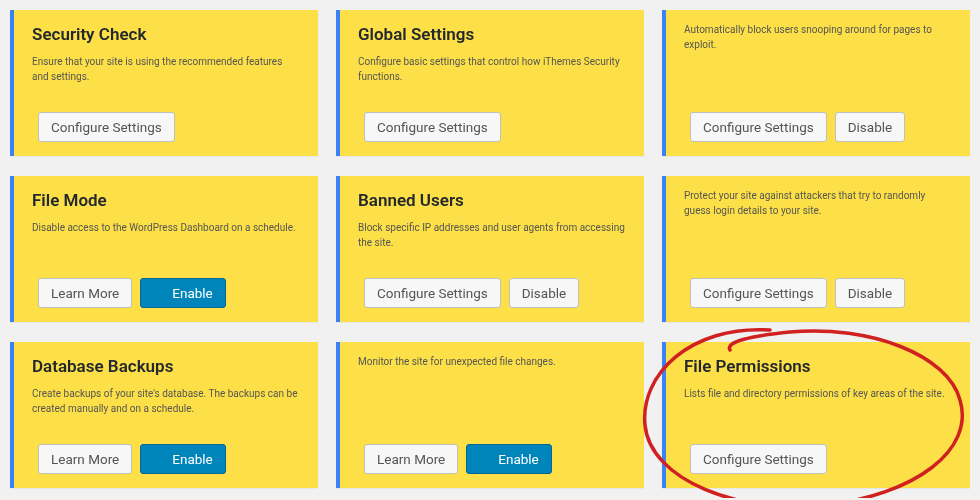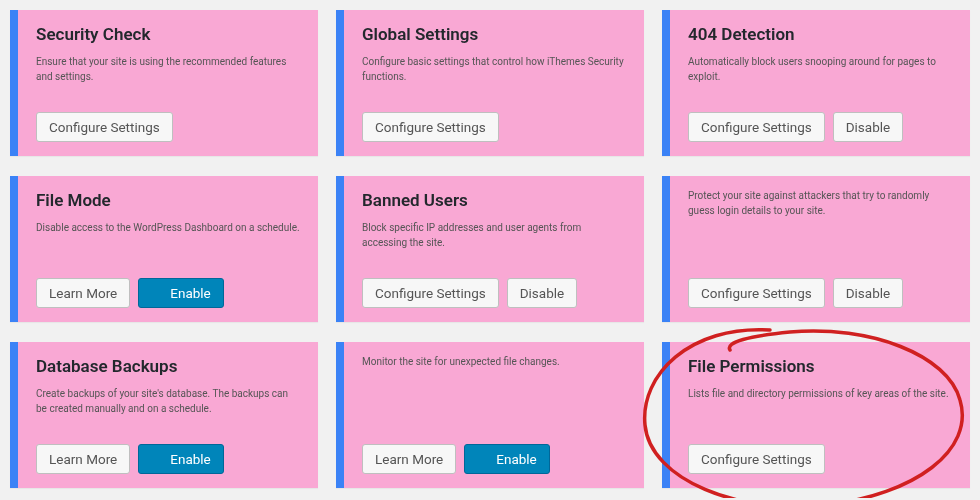"Security Check" .card { background: #f9a8d4 -> #fde047; border-left: 8px solid #3b82f6 -> 4px solid #3b82f6 }
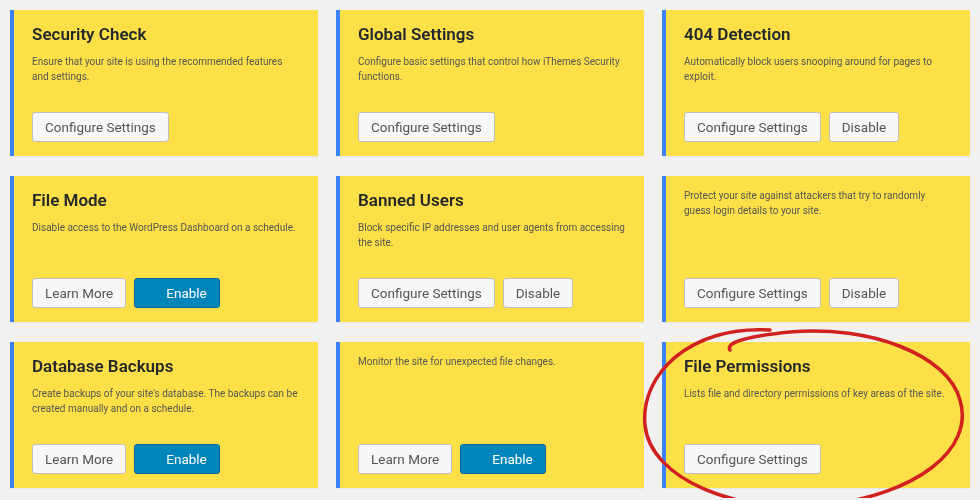"404 Detection" div.card-title { html: <div>404 Detection</div> -> none }
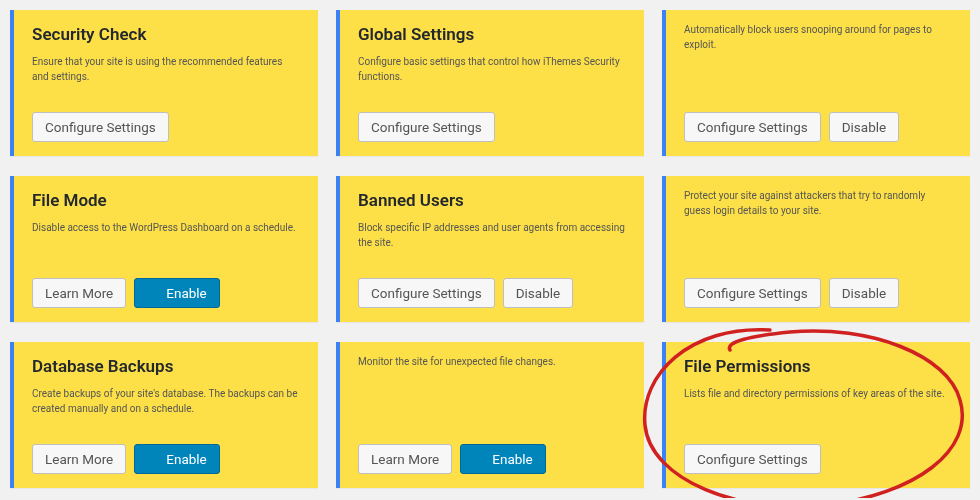"Configure Settings" .card-actions { margin-left: none -> 6px }
